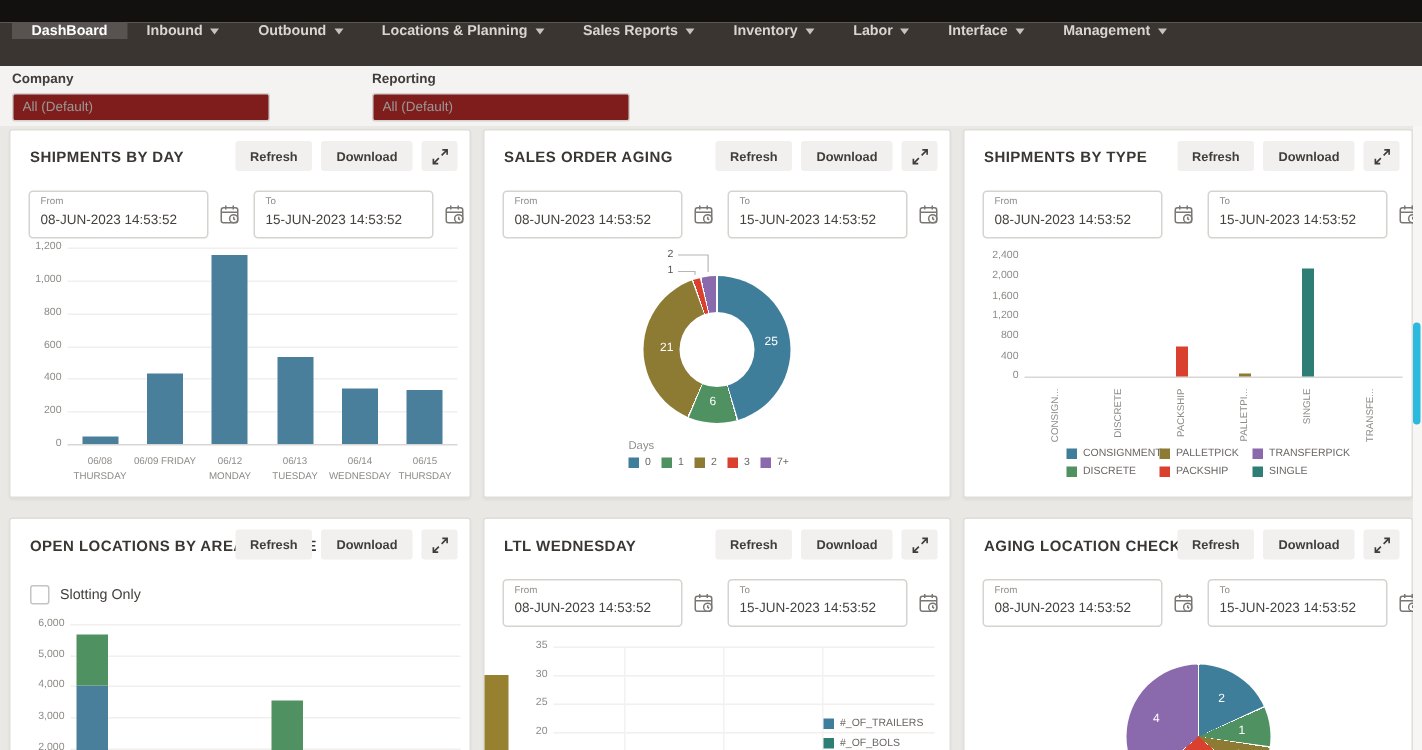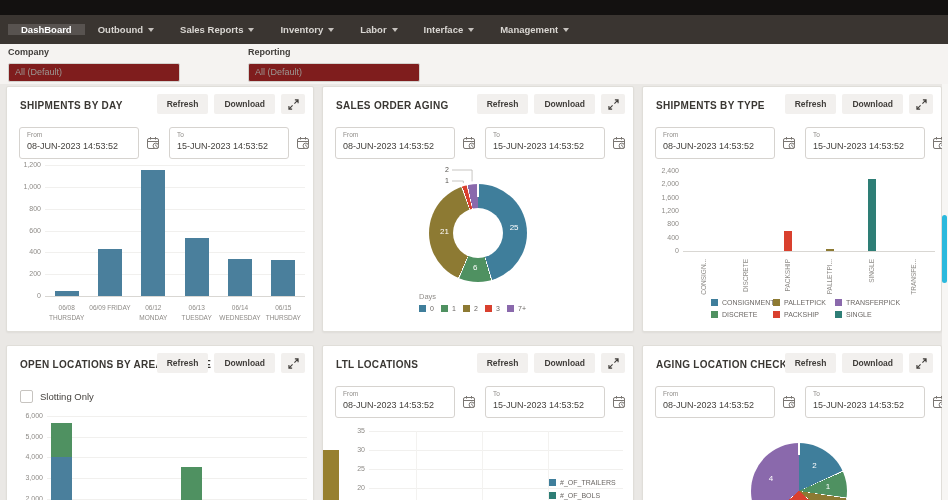"DashBoard" .nav { align-items: center -> flex-start }
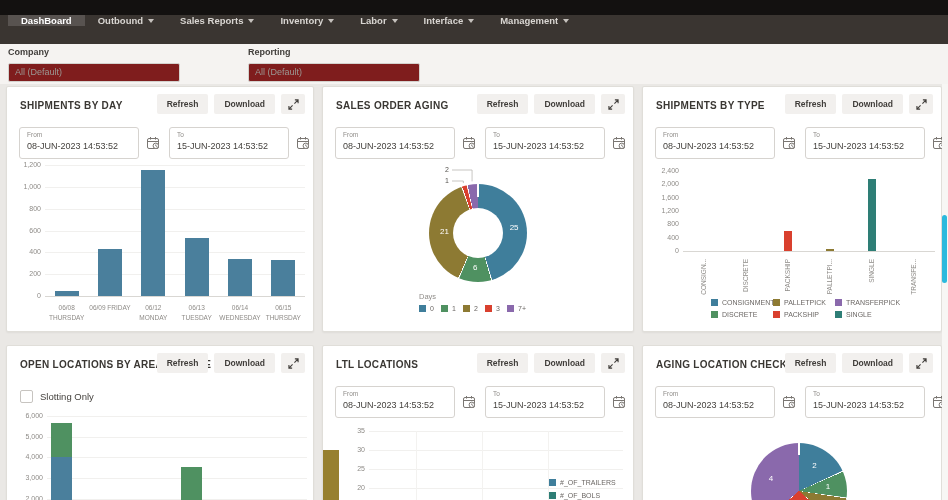"Inbound" div.nav-item { html: none -> <div> <span>Inbound</span> <span></span> </div> }
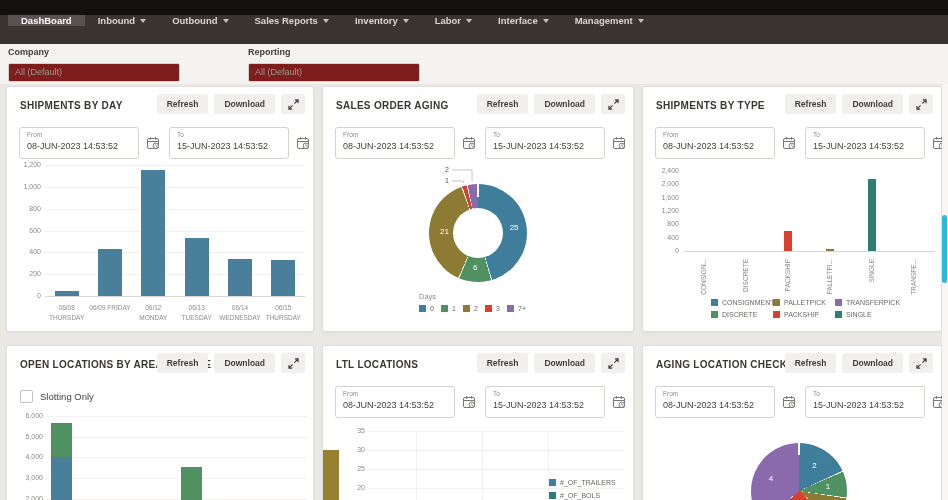"Locations & Planning" div.nav-item { html: none -> <div> <span>Locations &amp; Planning</span> <span></span> </div> }
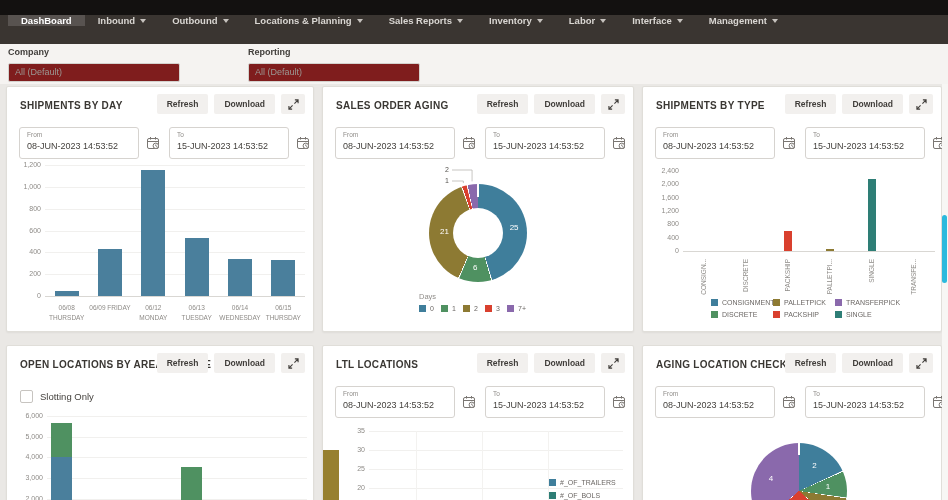"LTL LOCATIONS" h2.panel-title { text: LOCATIONS -> WEDNESDAY }
